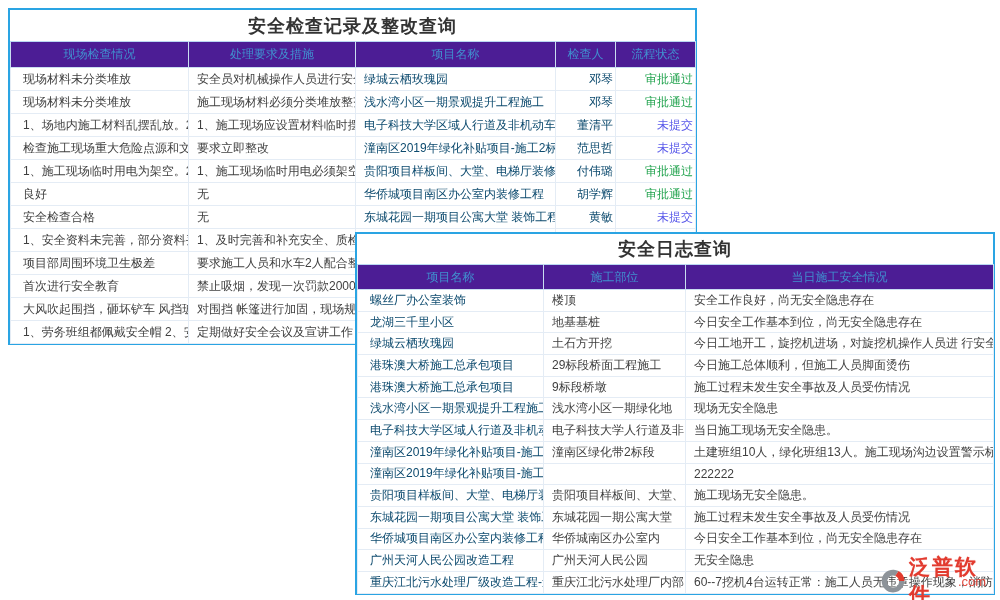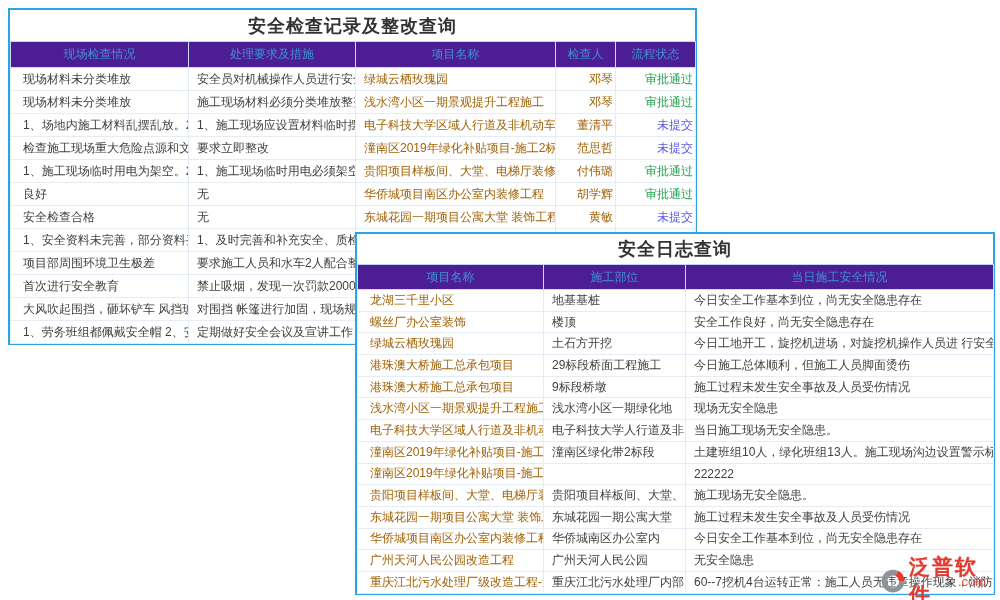"绿城云栖玫瑰园" td.link { color: #a16207 -> #0c4a6e }
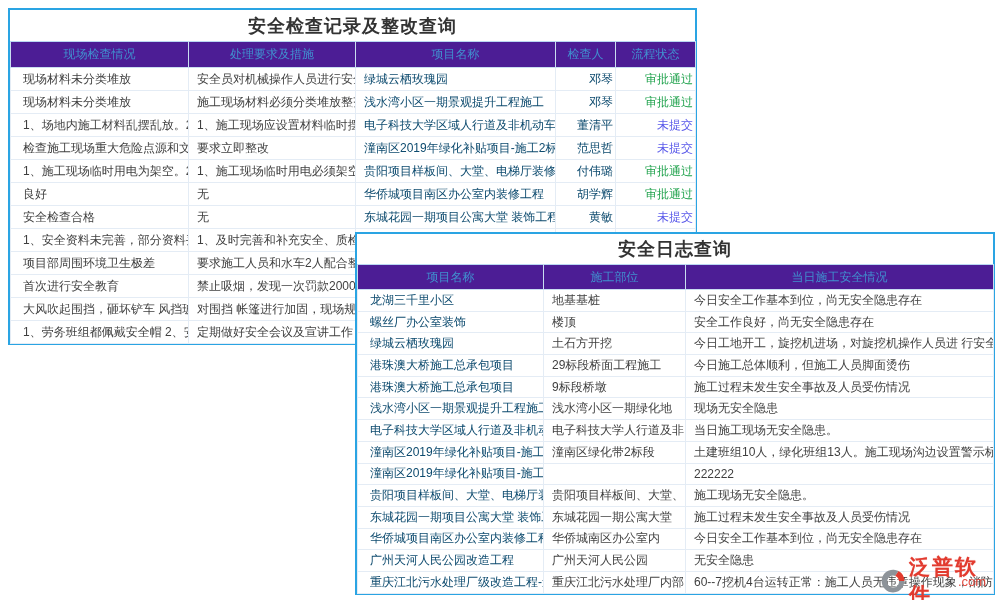"龙湖三千里小区" tr { order: before "螺丝厂办公室装饰" -> after "螺丝厂办公室装饰" }
